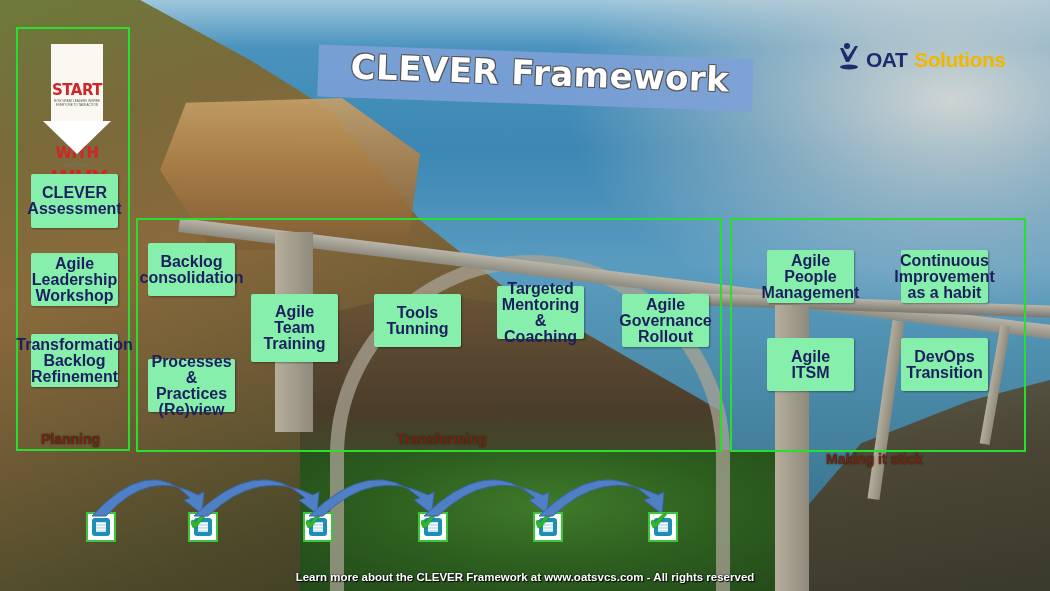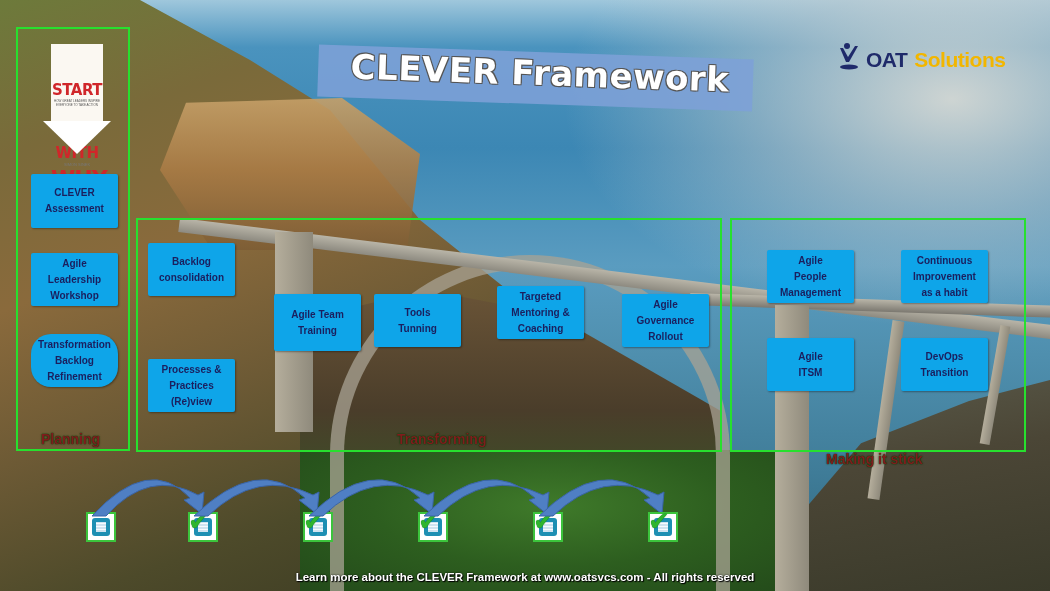"CLEVER" .card { background: #0ea5e9 -> #86efac; font-size: 10px -> 16px }
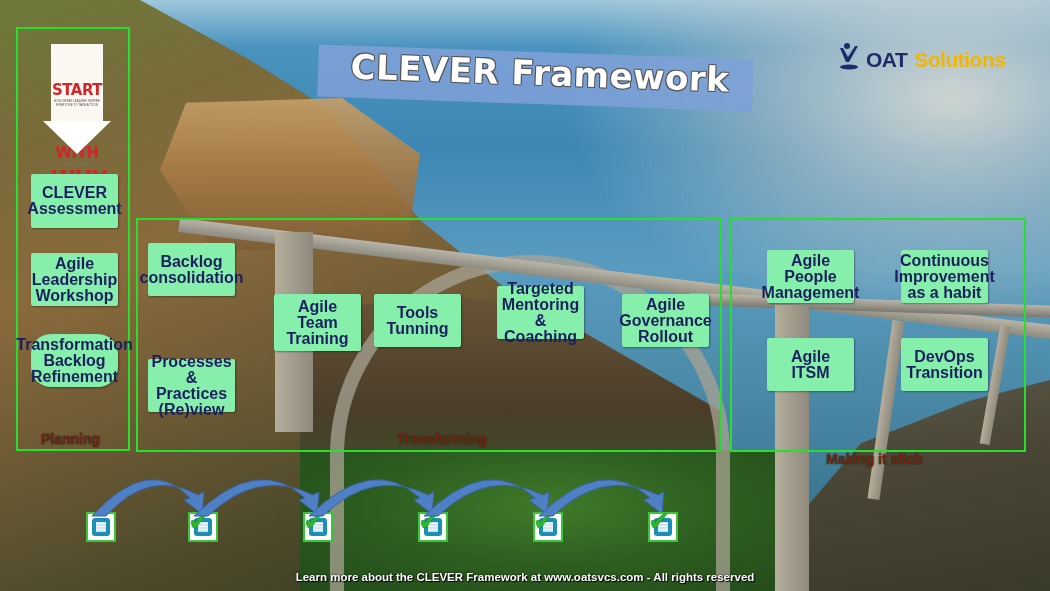"Agile Team" div.card { height: 57px -> 68px; margin-left: 23px -> none }
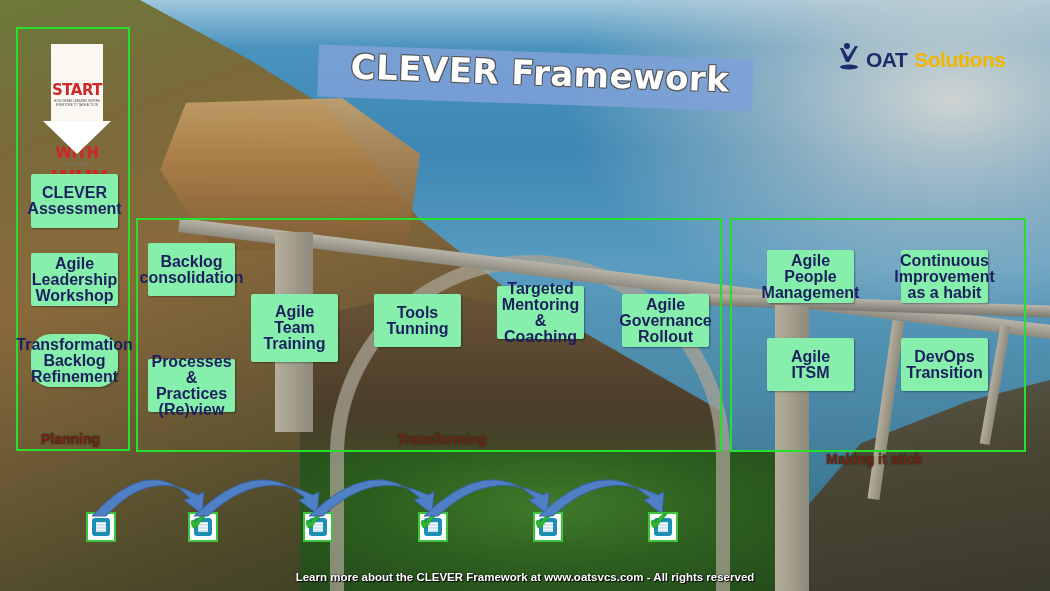"Transformation" div.card { border-radius: 20px -> none }
